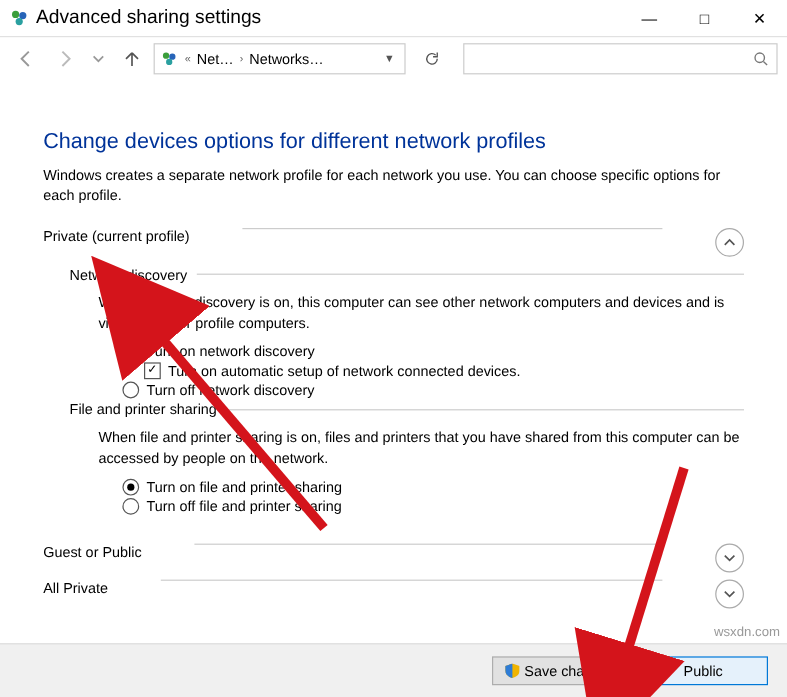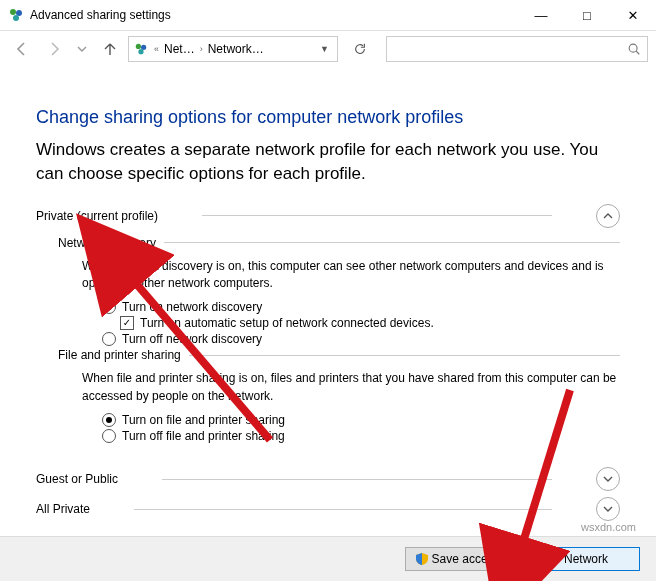"Advanced sharing settings" .title-bar .title { font-size: 12px -> 16px }
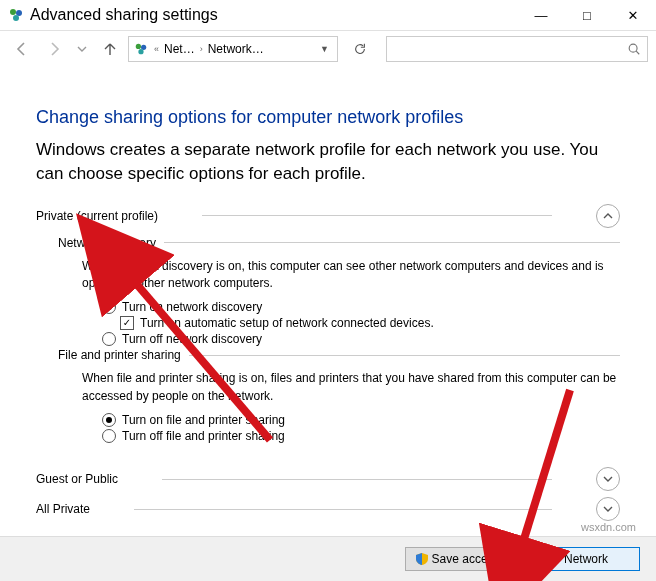"Network…" span { text: Network -> Networks }
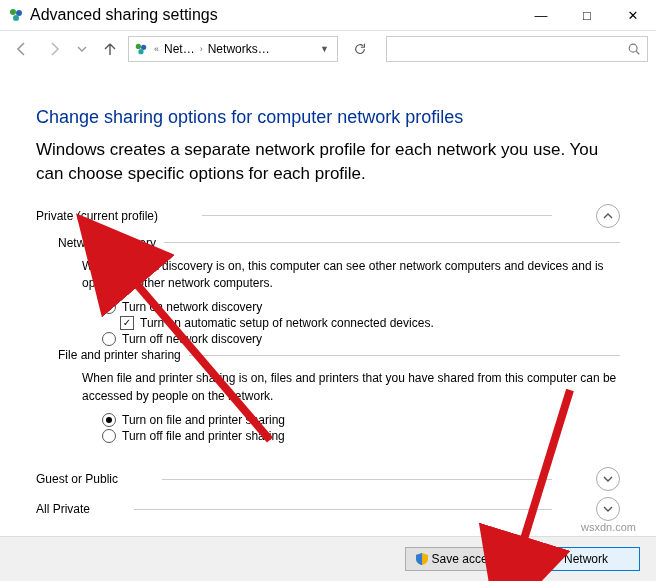"Change sharing options for computer" div.heading-main { text: sharing options for computer -> devices options for different }
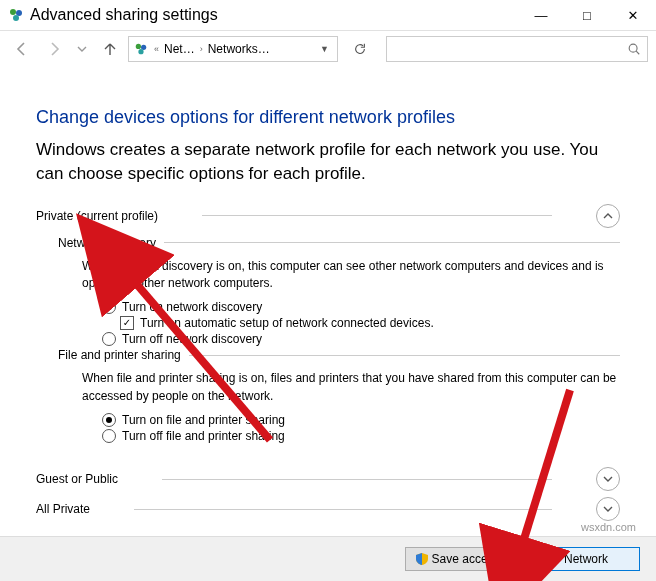"Windows creates a separate network" .desc { font-size: 17px -> 12px }
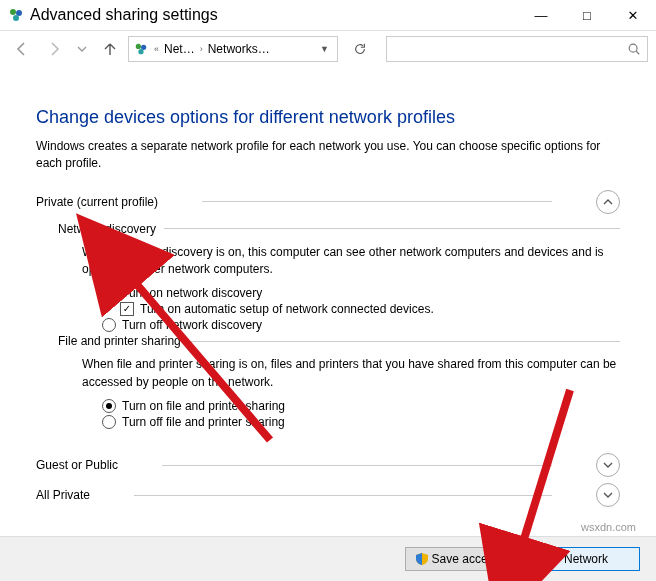"Private (current profile)" .section-head { align-items: center -> flex-start }
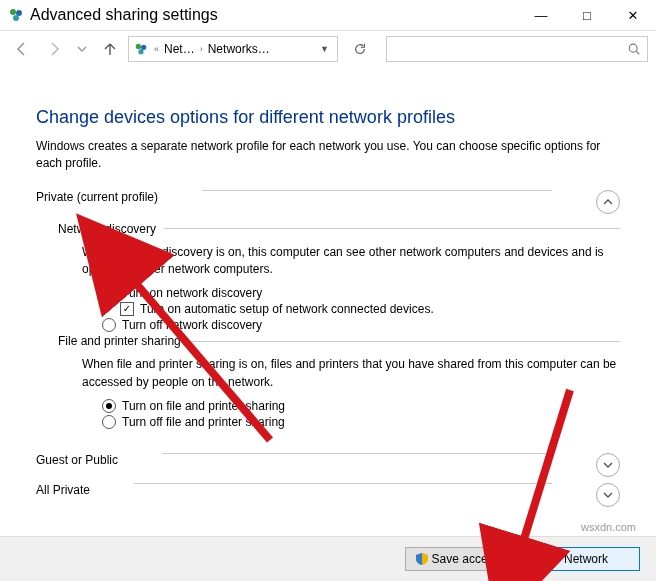"When network discovery is on," div.sub-desc { text: options to other network -> visible to other profile }
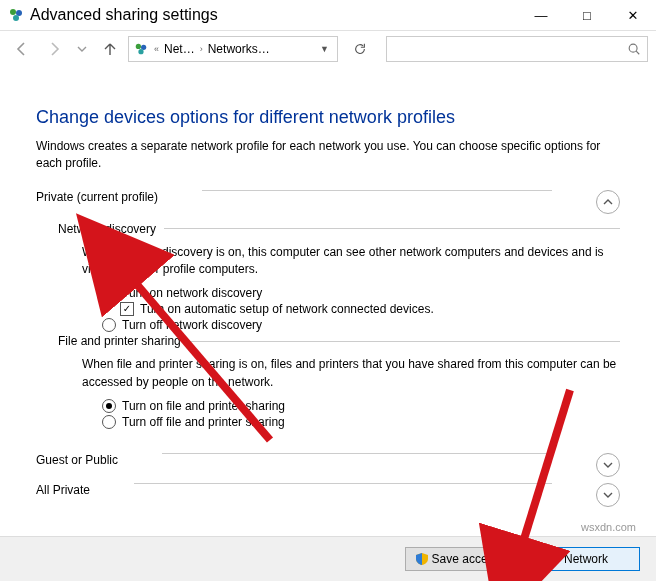"wsxdn.com" .watermark { right: 20px -> 6px }
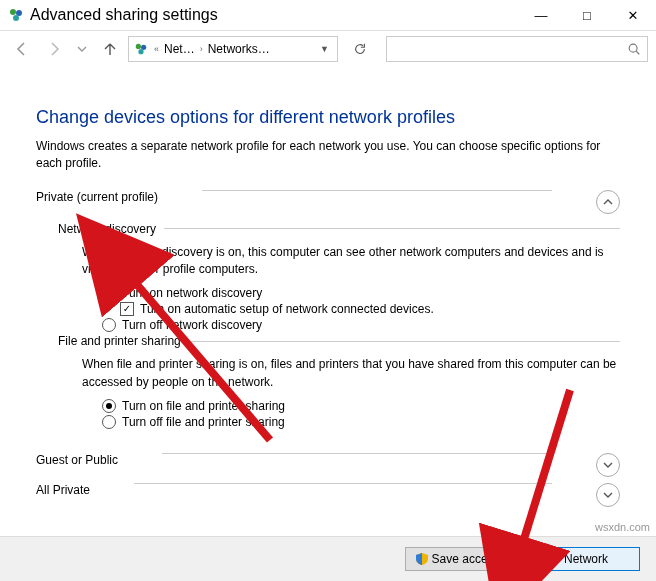"Save accessed" span { text: accessed -> changes }
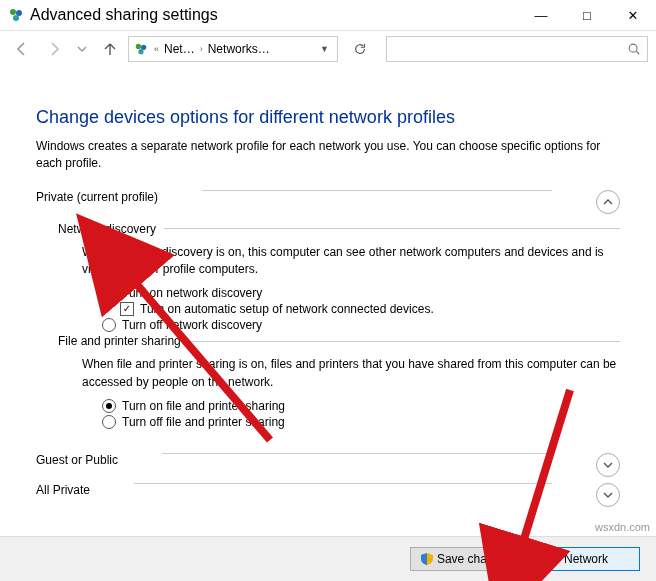"Network" span { text: Network -> Public }
